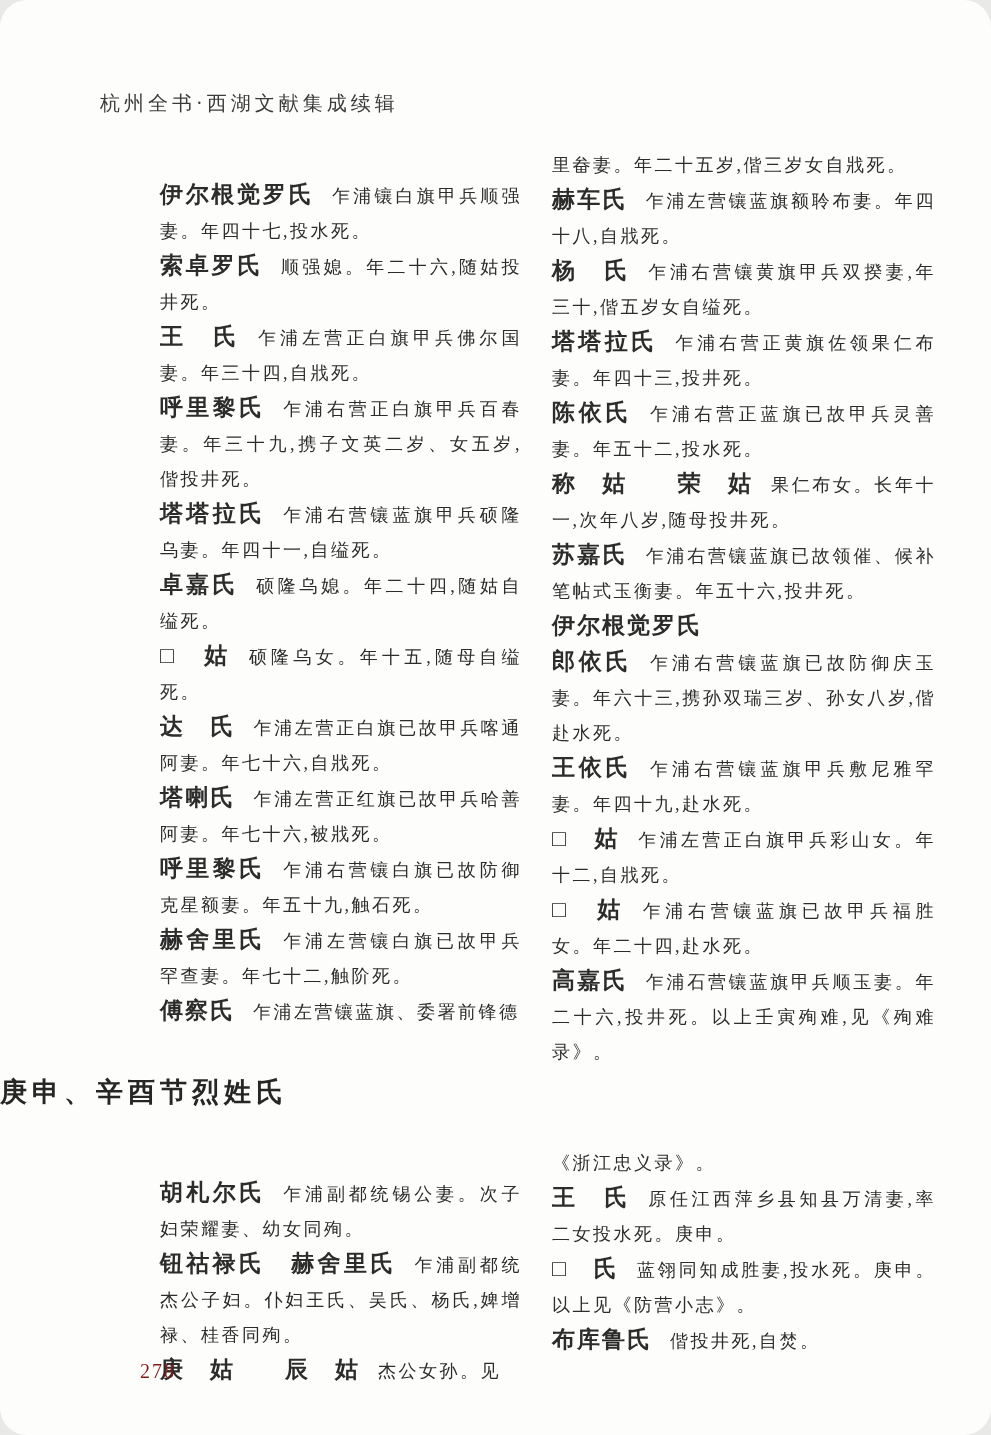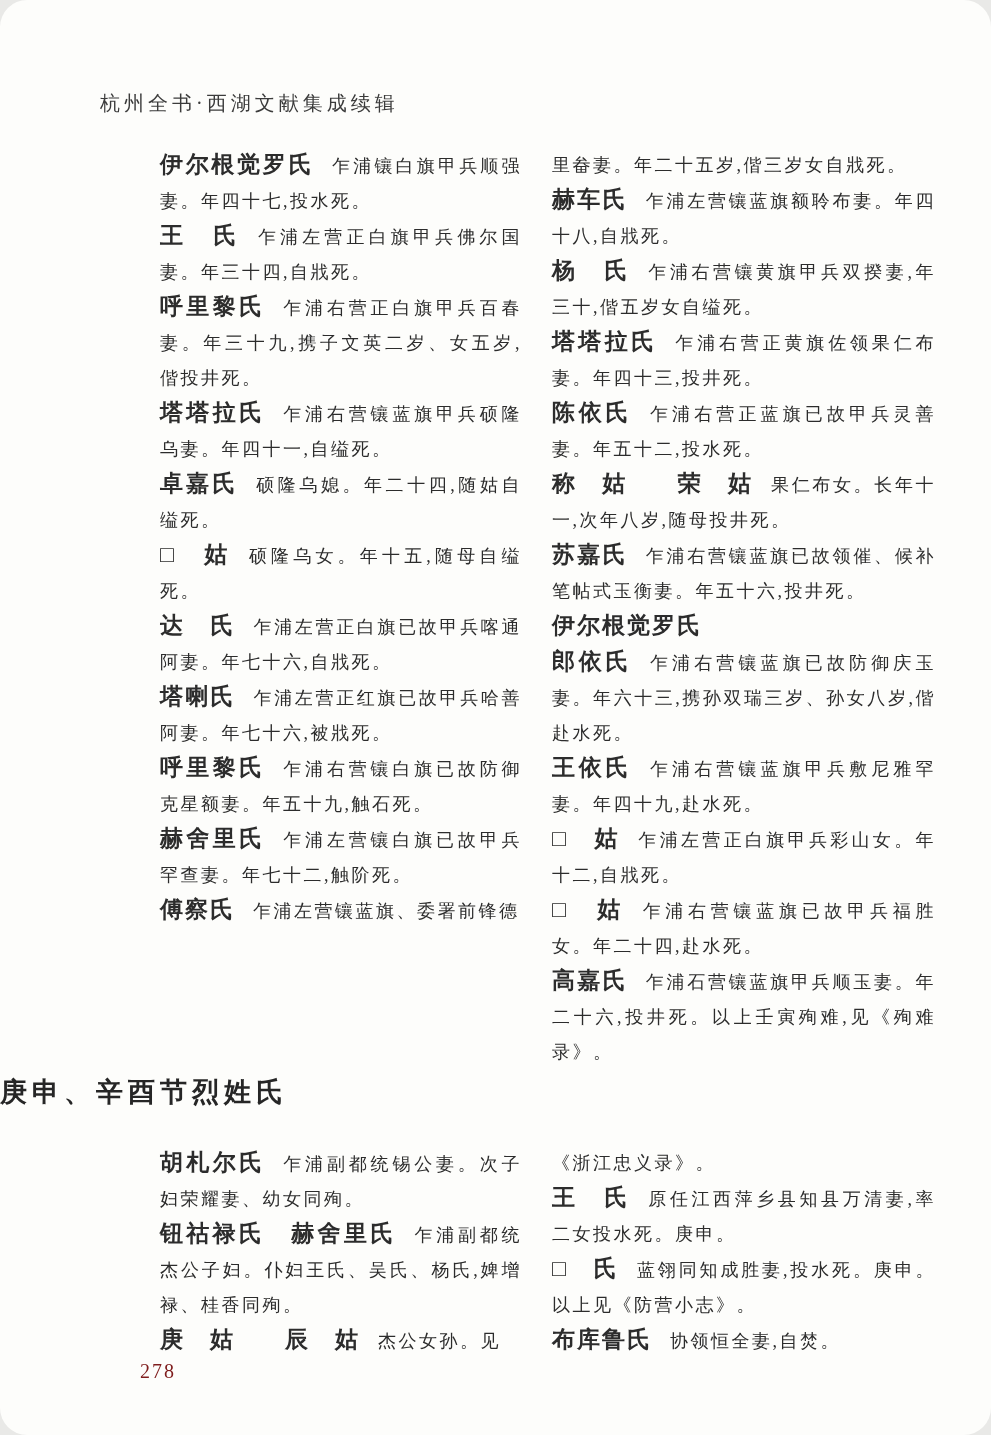"伊尔根觉罗氏 乍浦镶白旗甲兵顺强妻。年四十七,投水死。" .col-left { margin-top: none -> 30px }
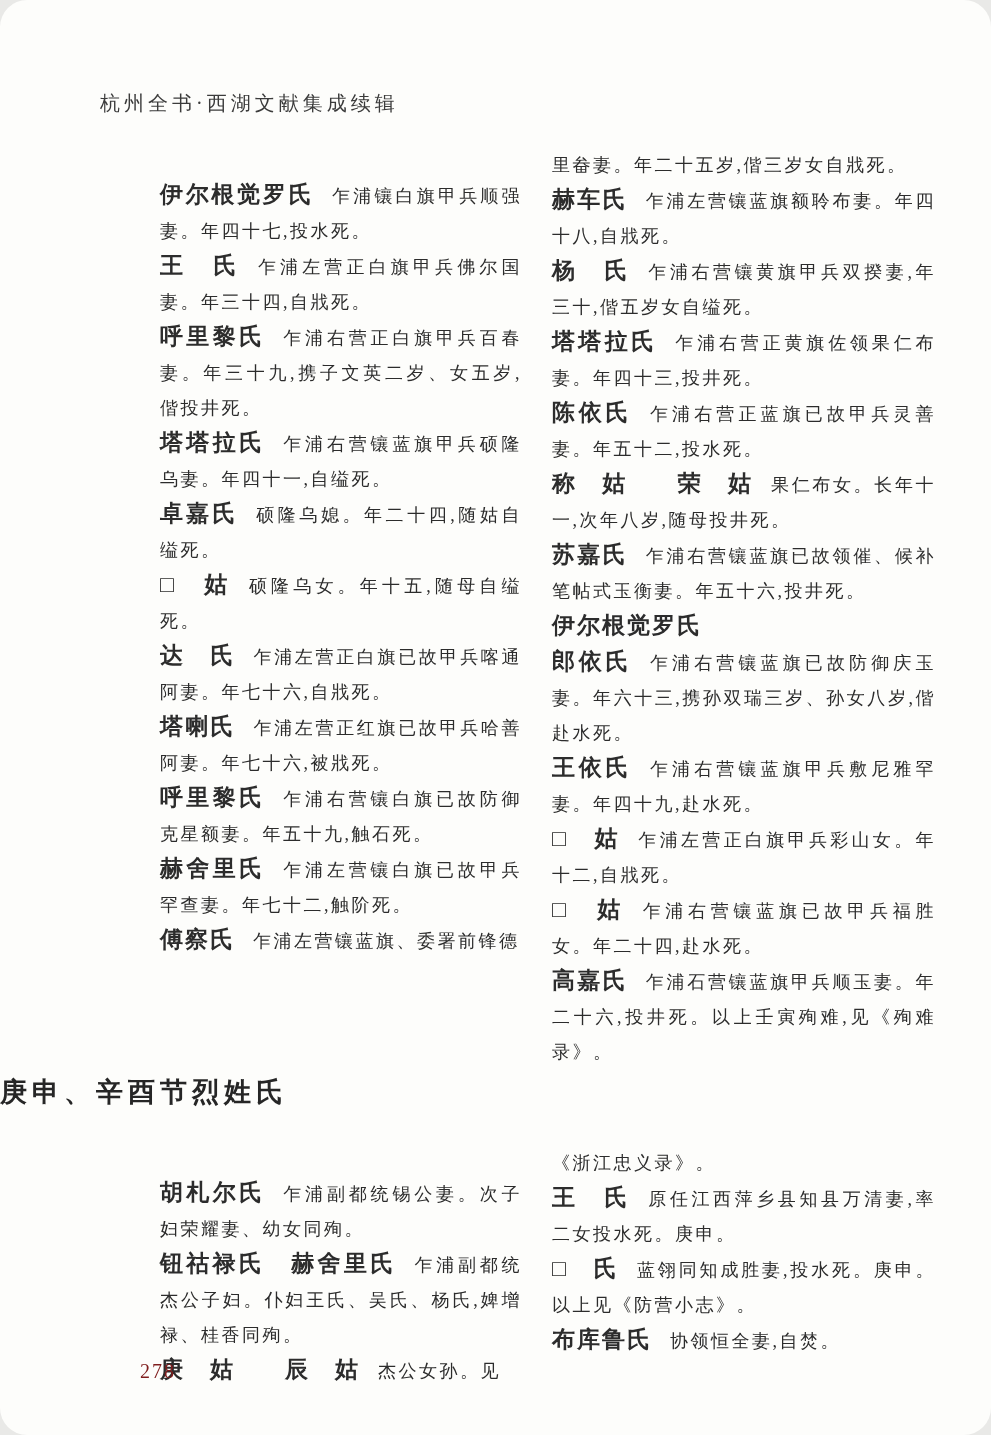"索卓罗氏 顺强媳。年二十六,随姑投井死。" p.entry { html: none -> <p><span>索卓罗氏</span><span>顺强媳。年二十六,随姑投井死。</span></p> }
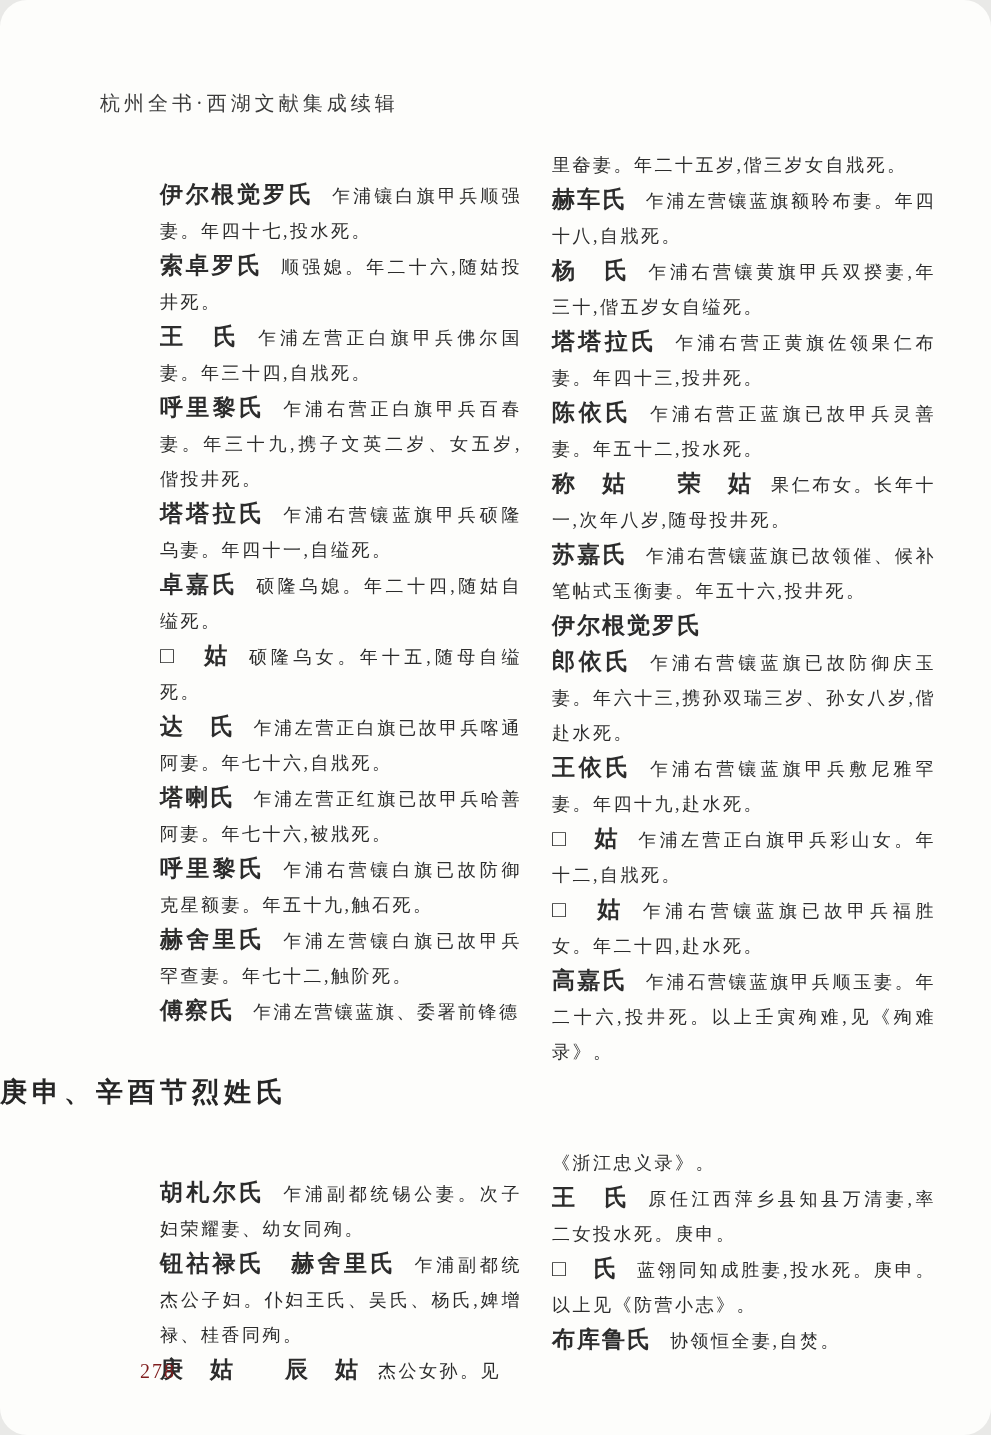"协领恒全妻,自焚。" span.entry-desc { text: 协领恒全妻 -> 偕投井死 }
